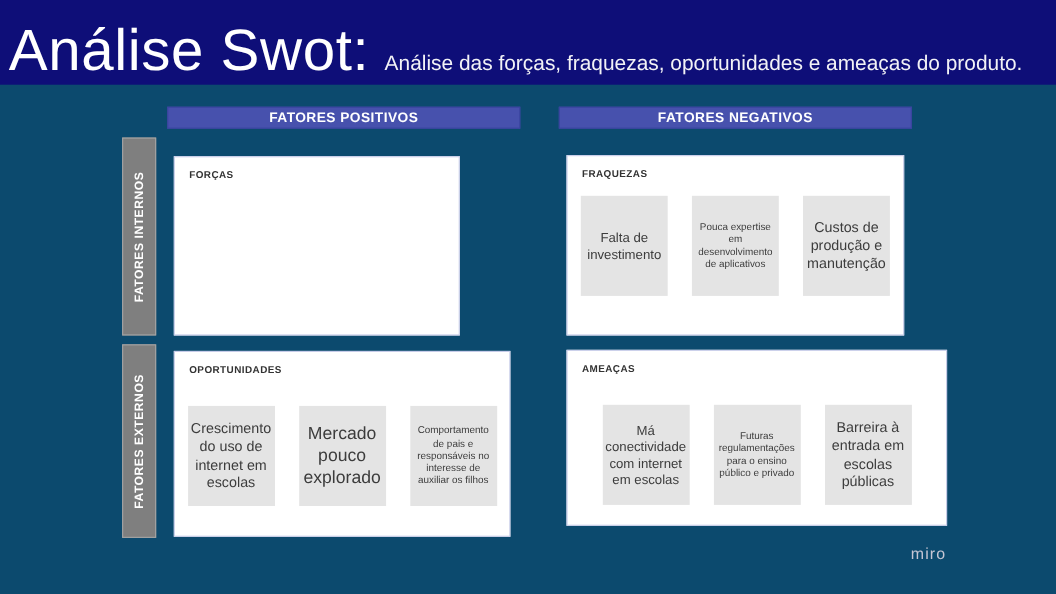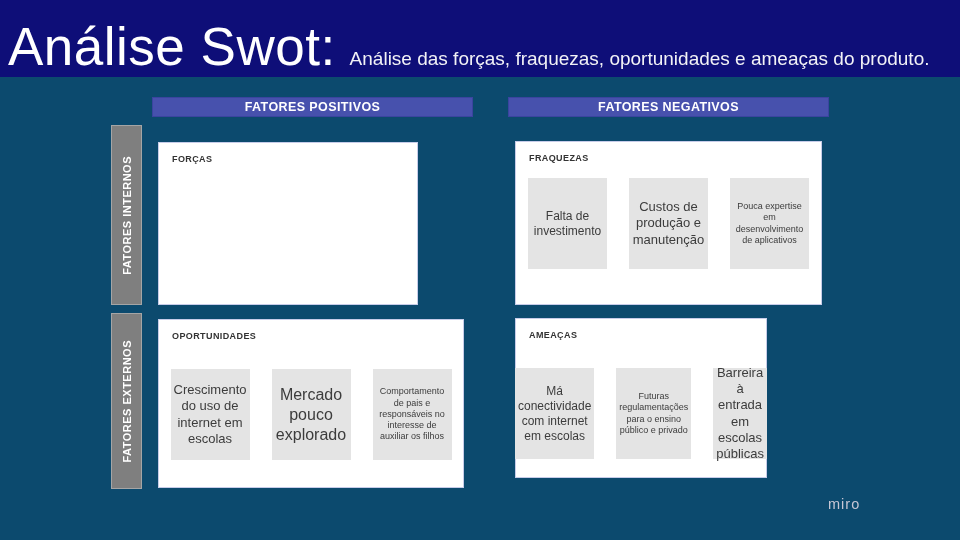"Custos de produção e manutenção" div.card { order: before "Pouca expertise em desenvolvimento de" -> after "Pouca expertise em desenvolvimento de" }
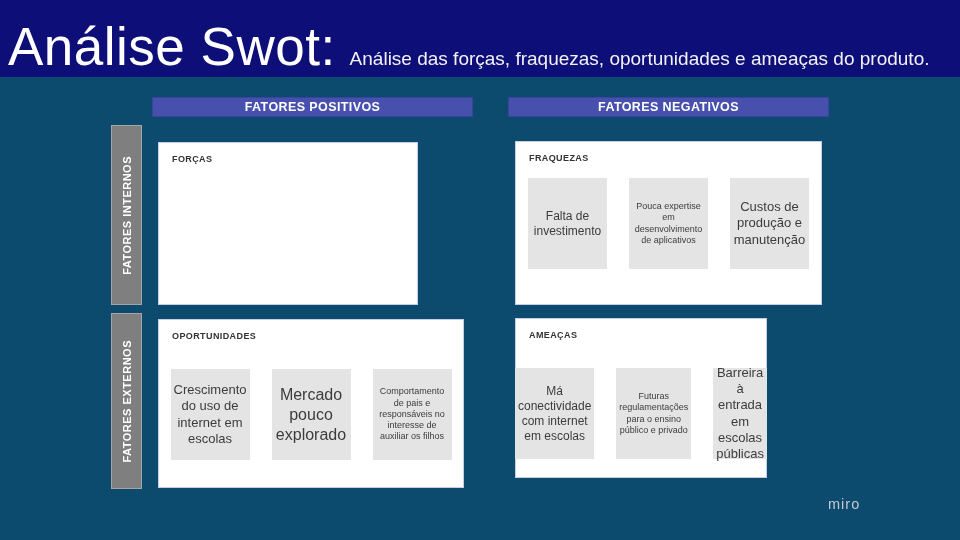"AMEAÇAS" .quad.ameacas { width: 252px -> 346px }
